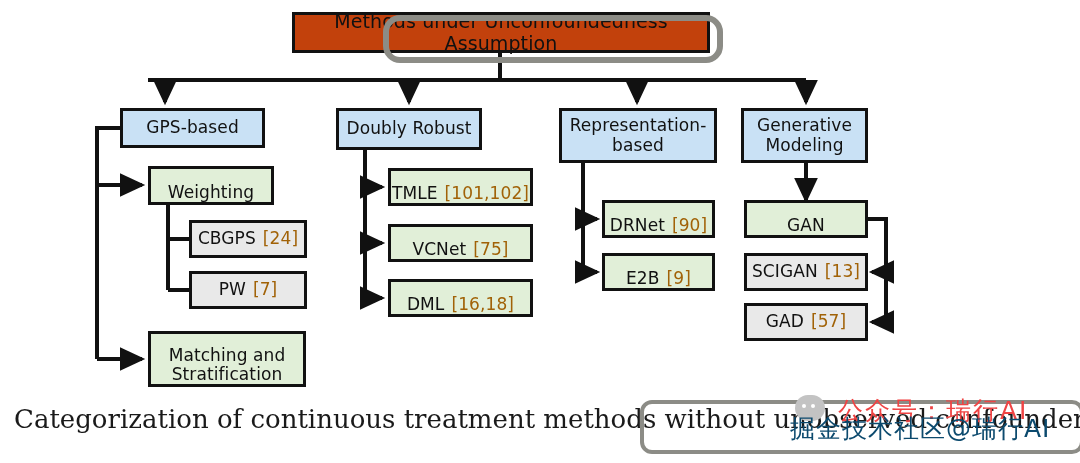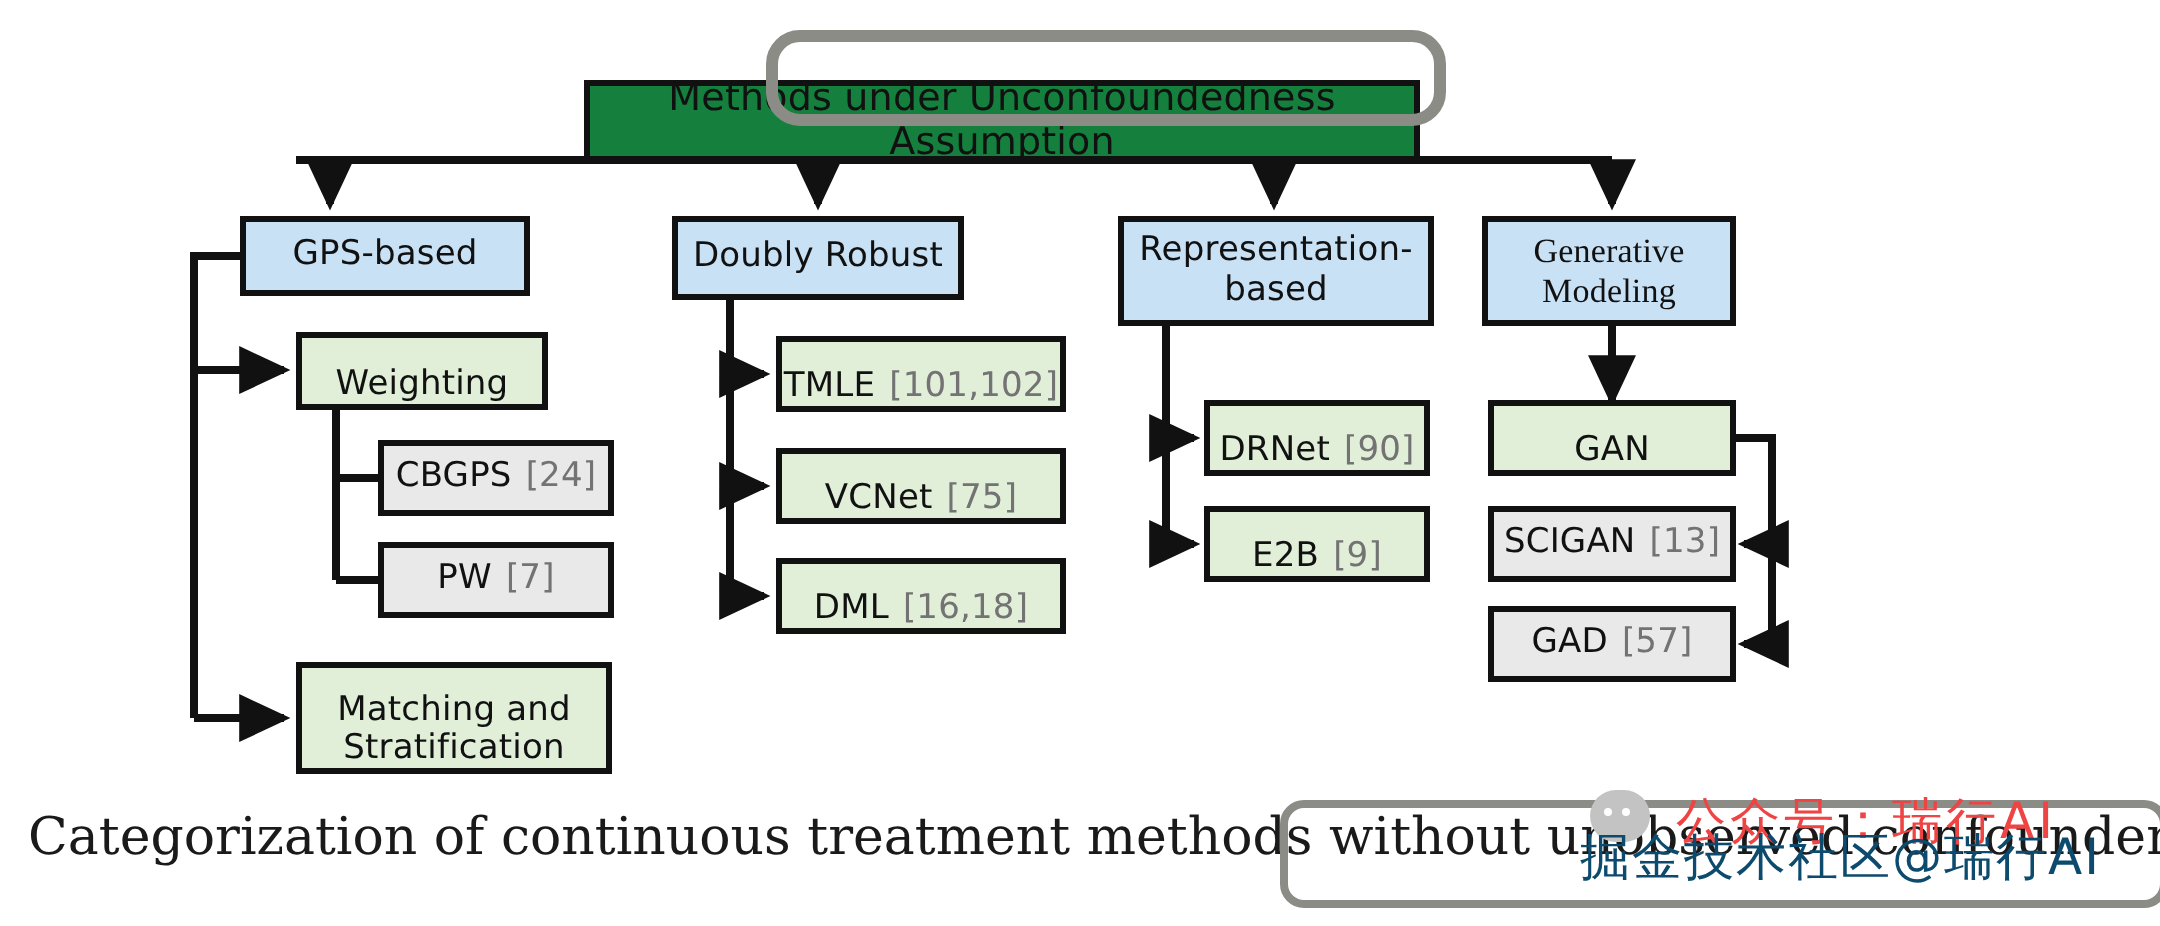"Methods under Unconfoundedness" .n-title { background: #15803d -> #c2410c; margin-top: 28px -> none }
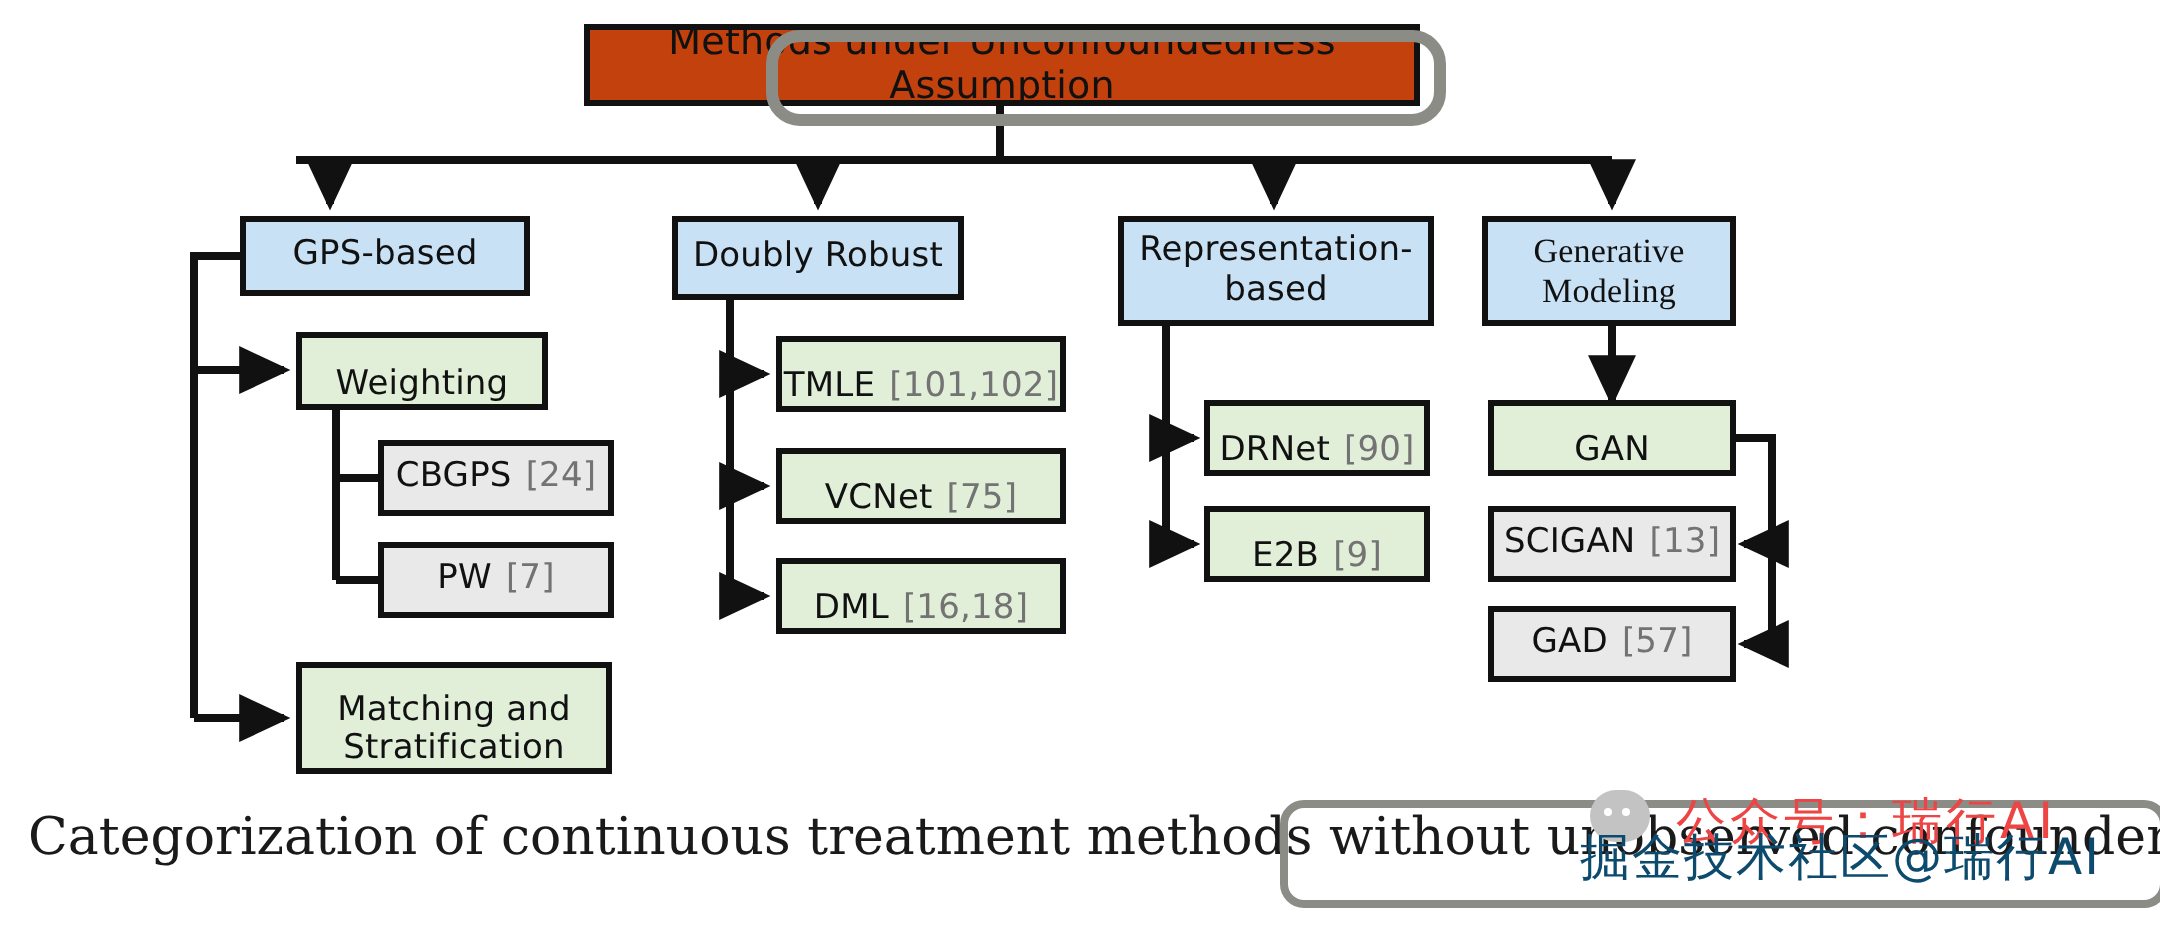"Generative" div.node { font-family: Liberation Serif, serif -> none }
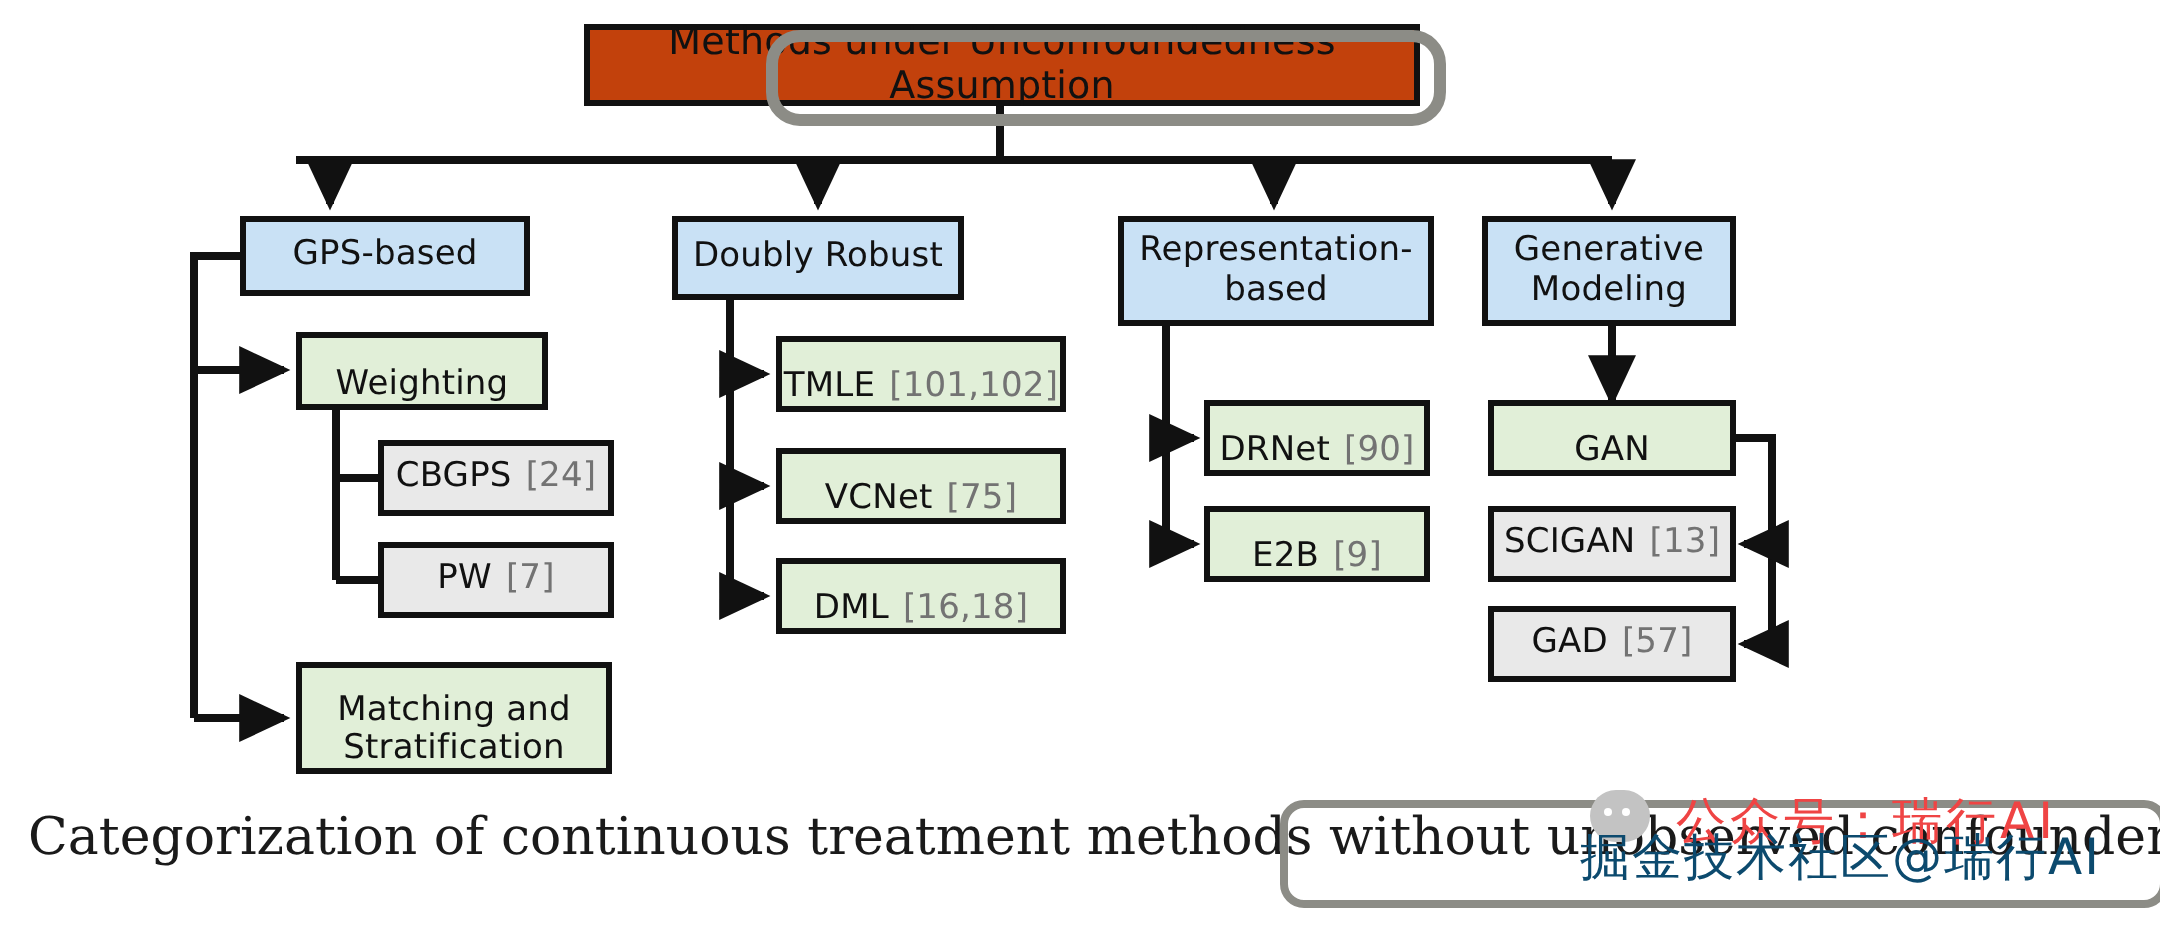"[101,102]" .cite { color: #737373 -> #a16207 }
